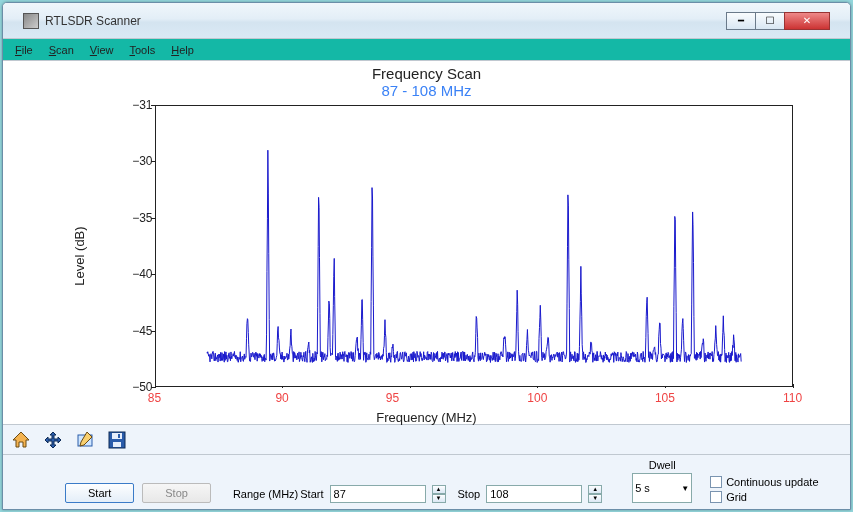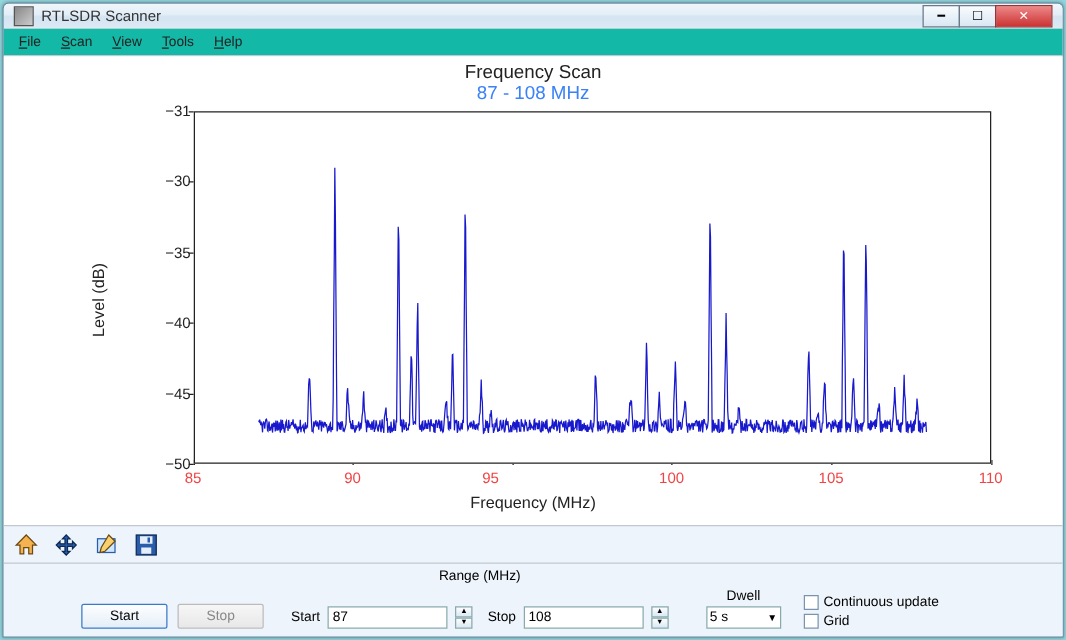"RTLSDR Scanner" .titlebar { height: 20px -> 36px; padding: 0 8px -> 0 20px }
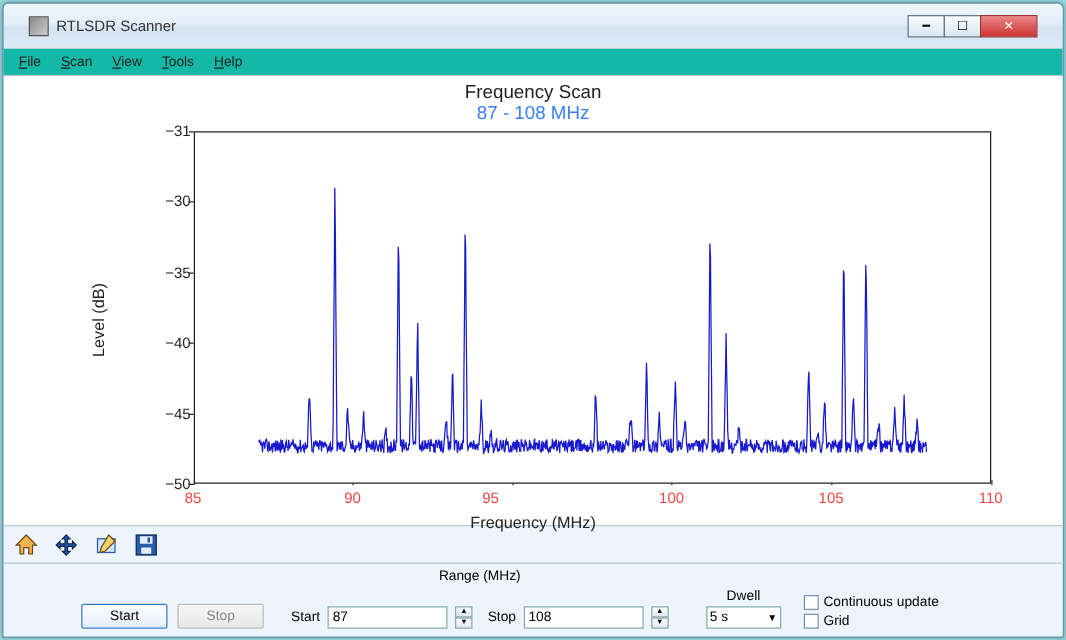"Range (MHz)" .range-group { flex-direction: column -> none; gap: 18px -> 2px }
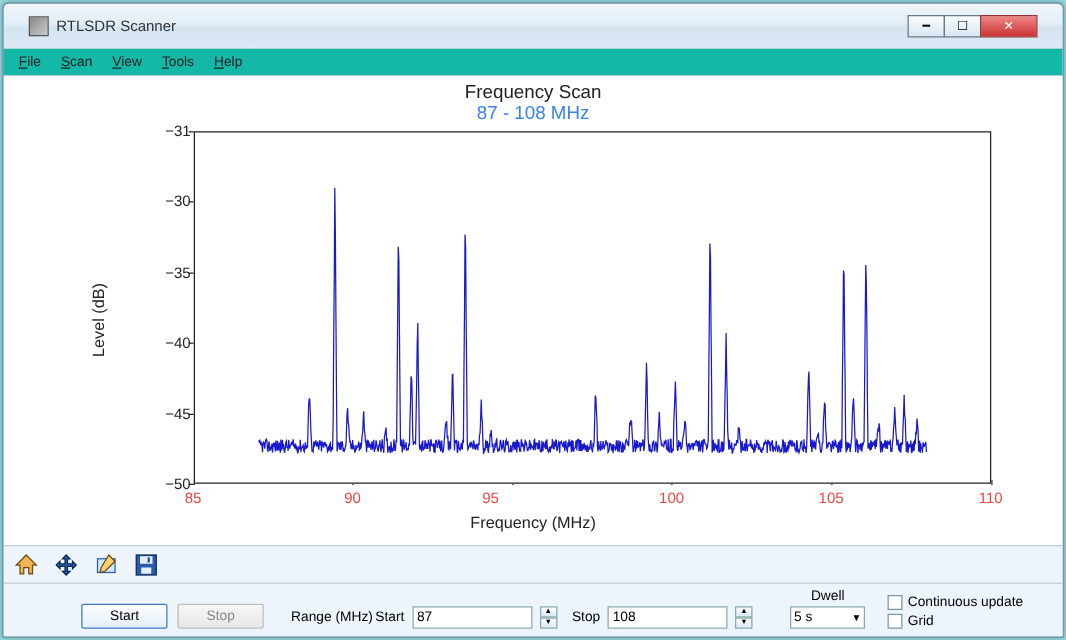"5 s" .select { height: 18px -> 30px }
